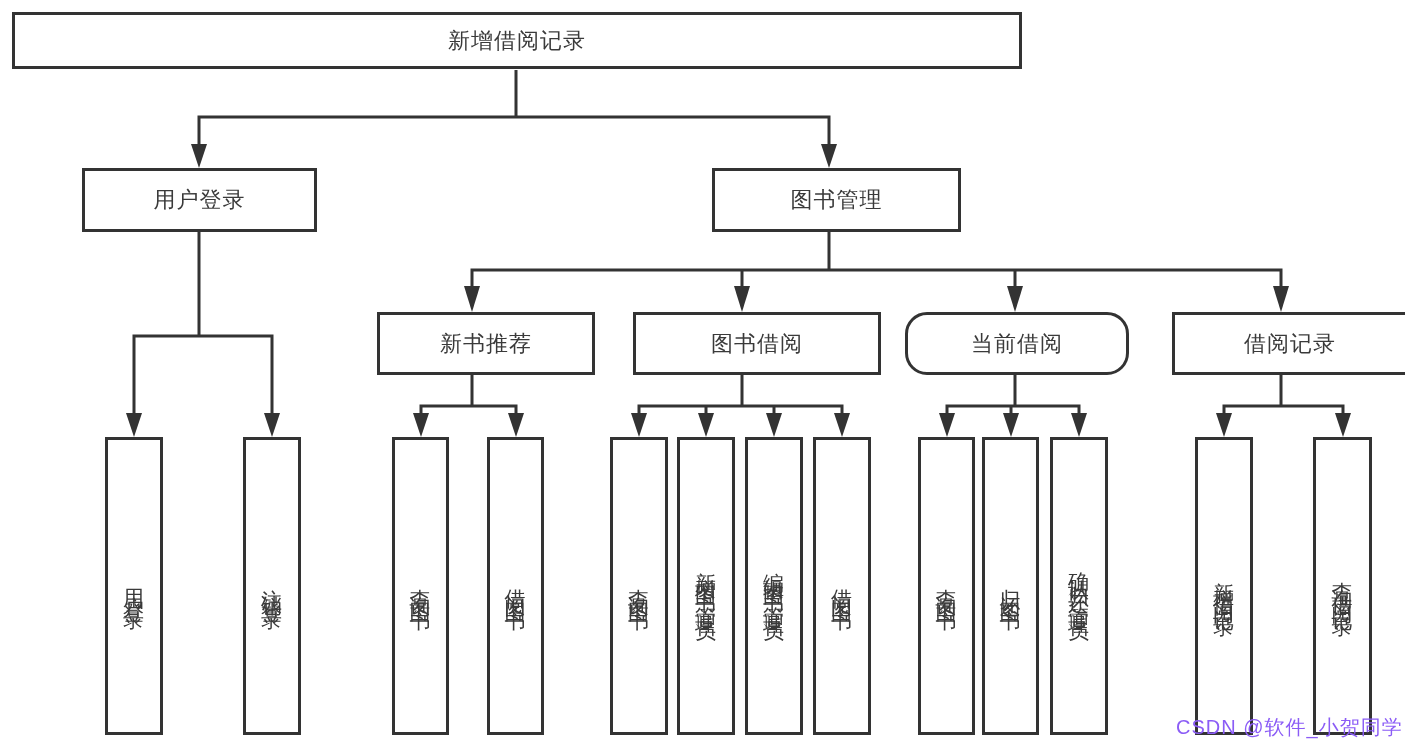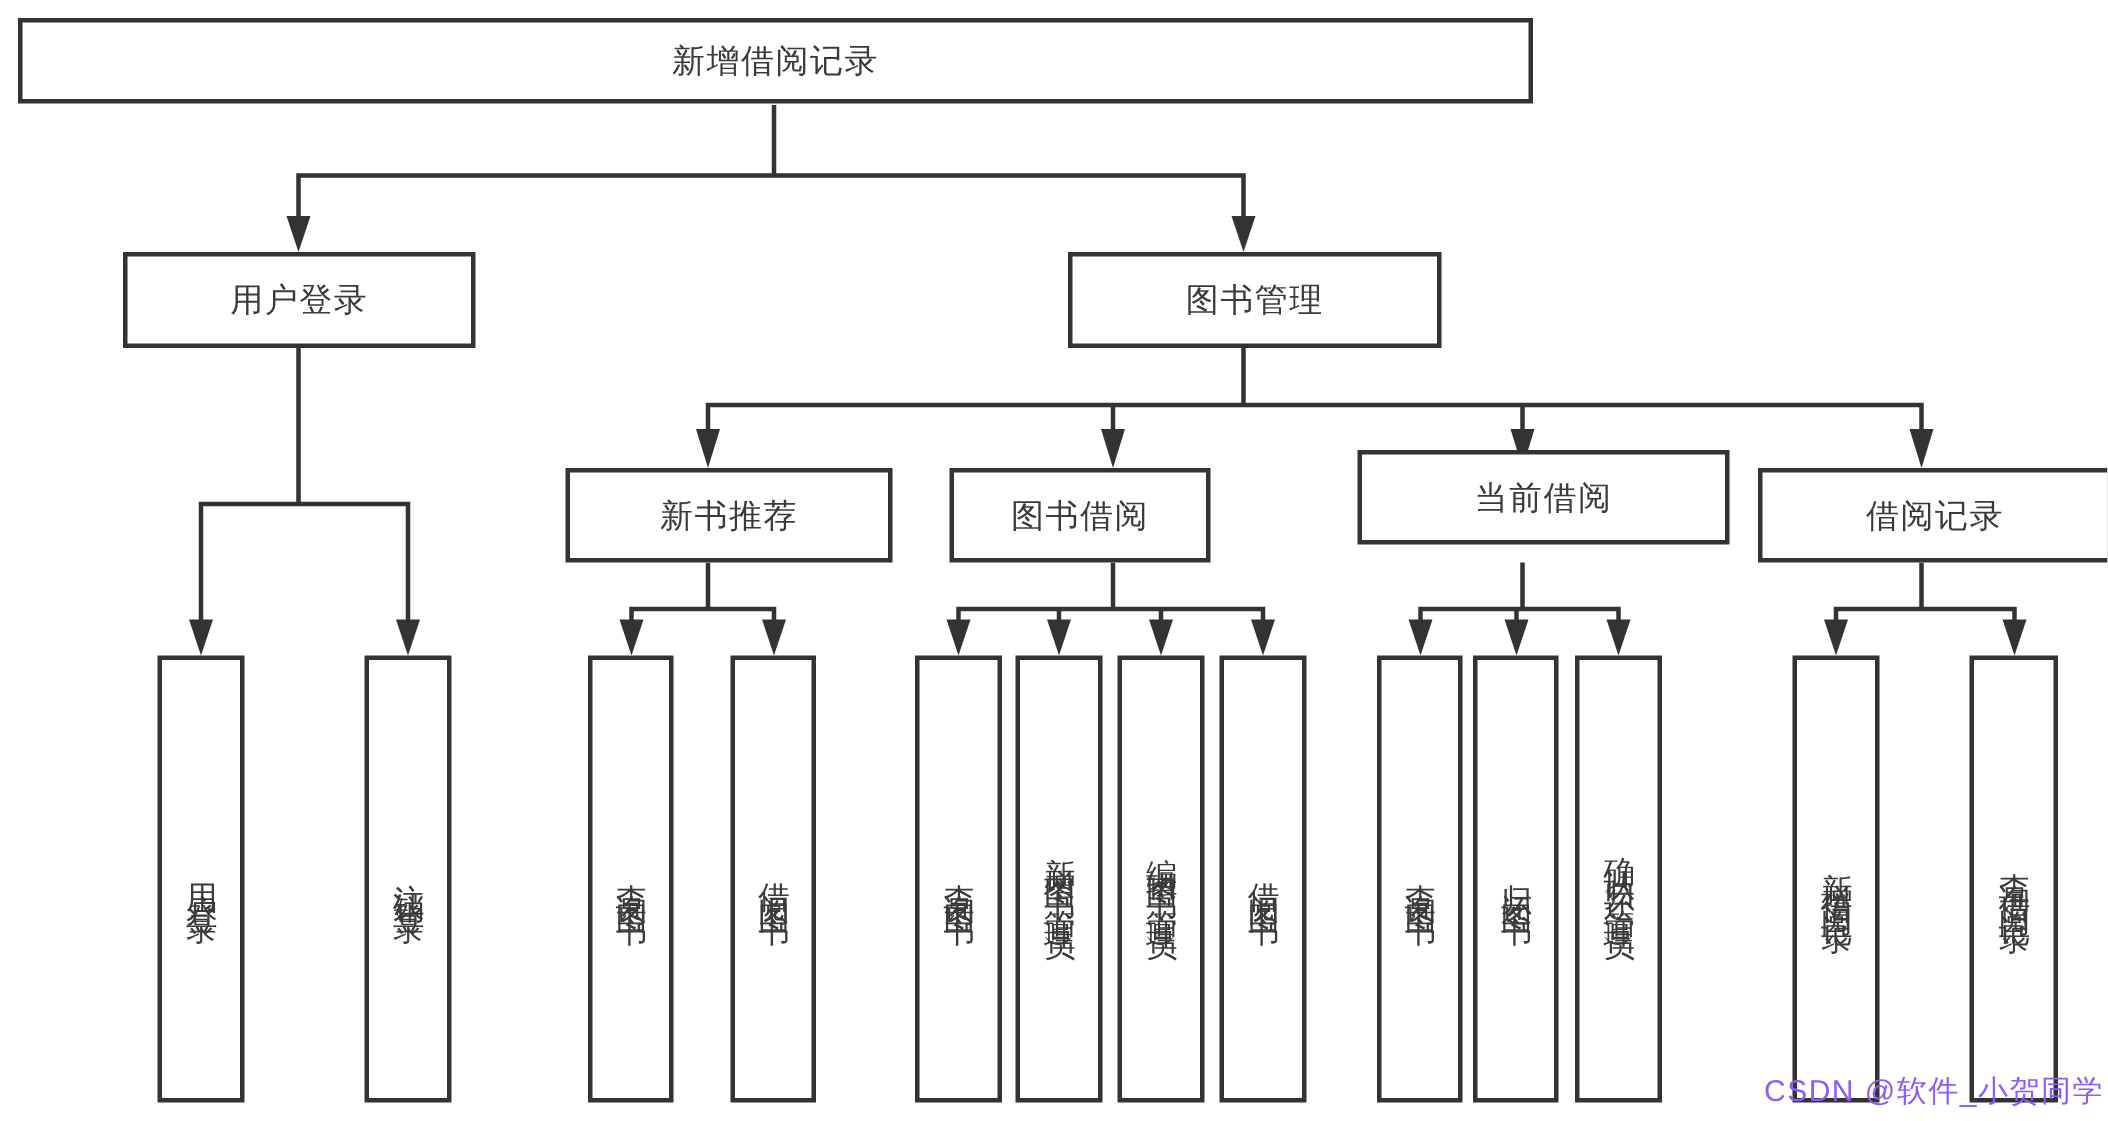"图书借阅" div.box { width: 174px -> 248px }
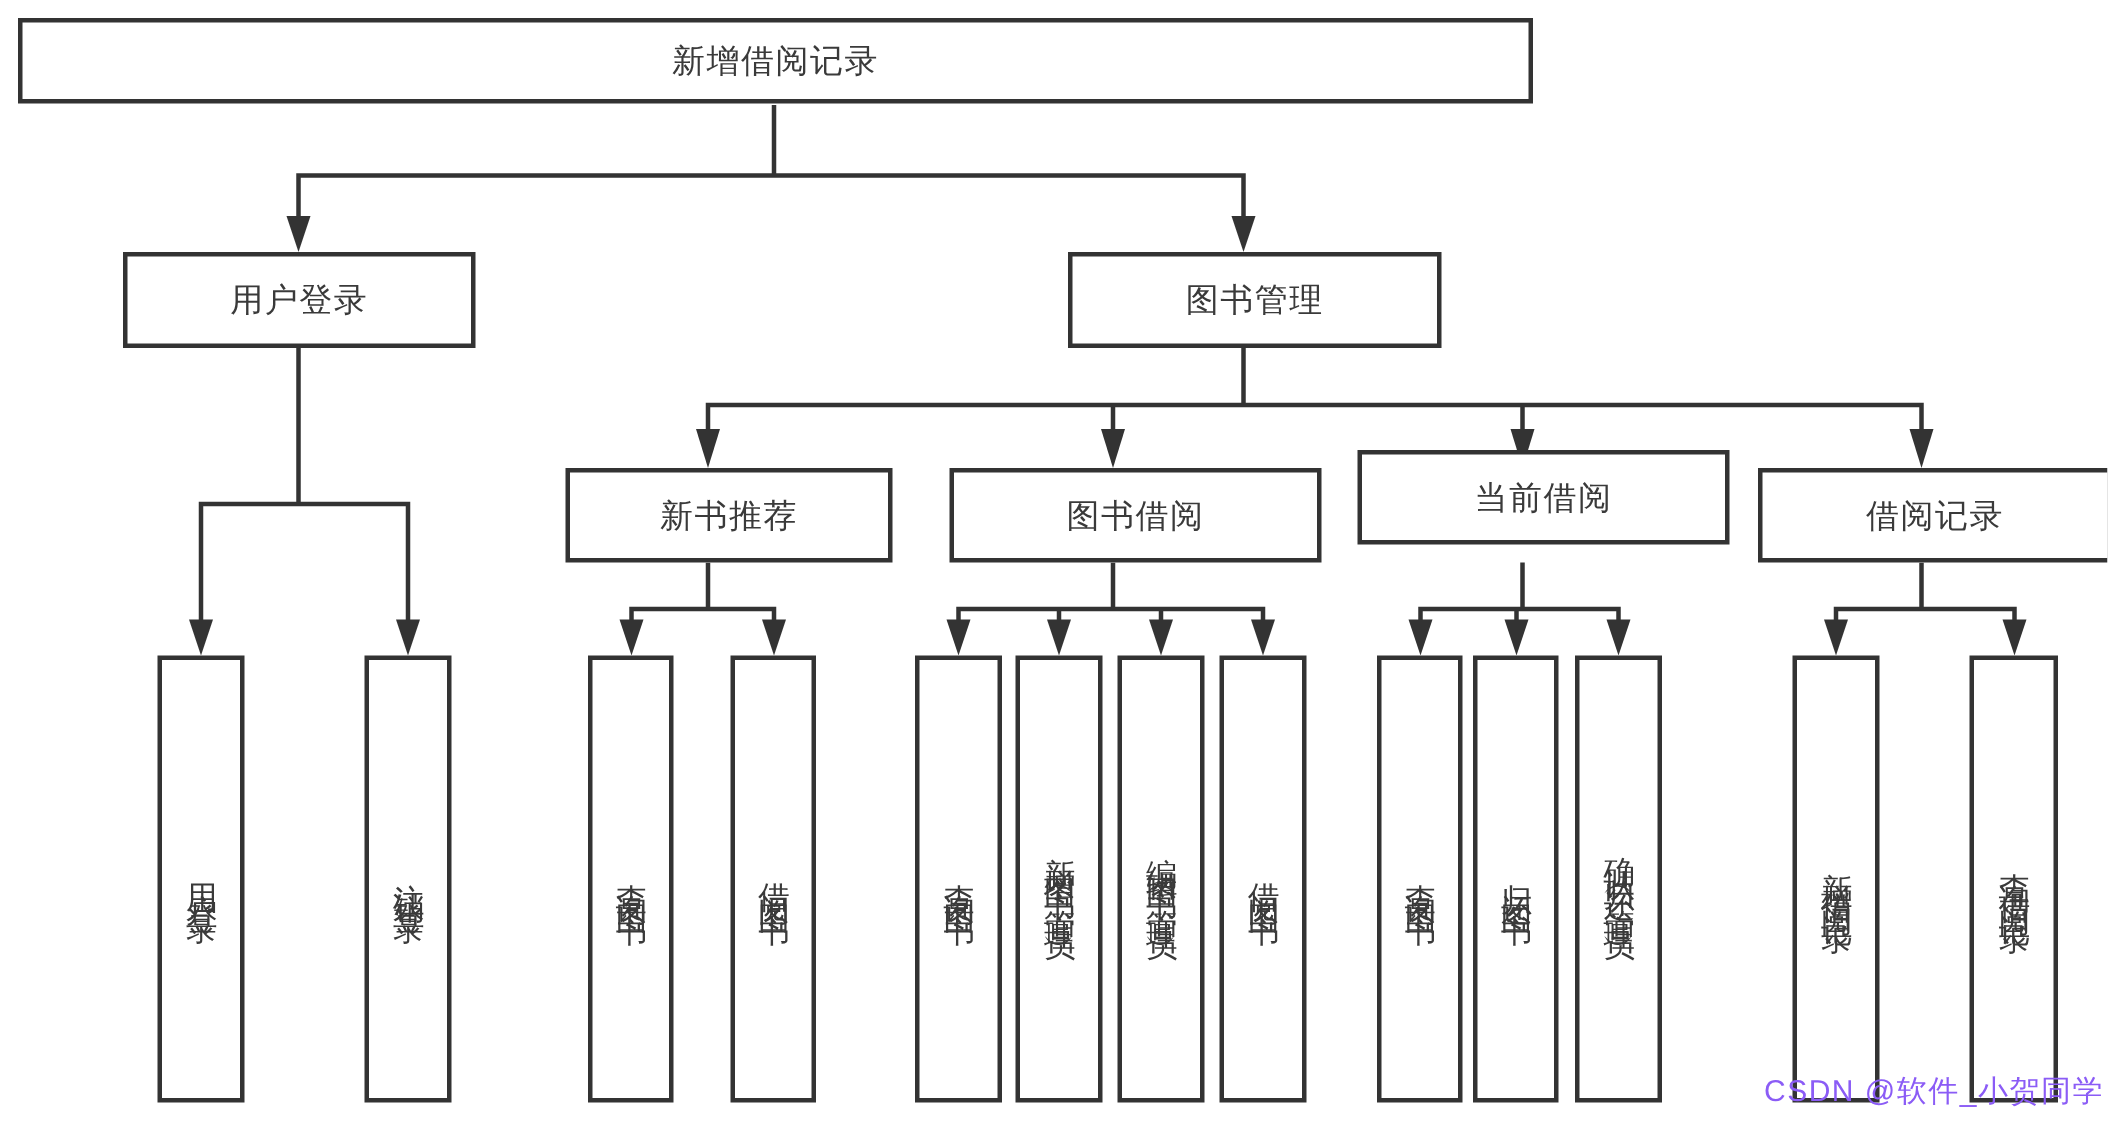"当前借阅" div.box { border-radius: none -> 22px; top: 300px -> 312px; width: 248px -> 224px }
